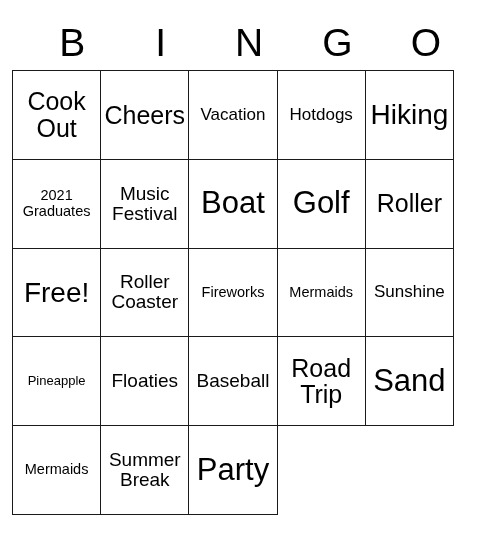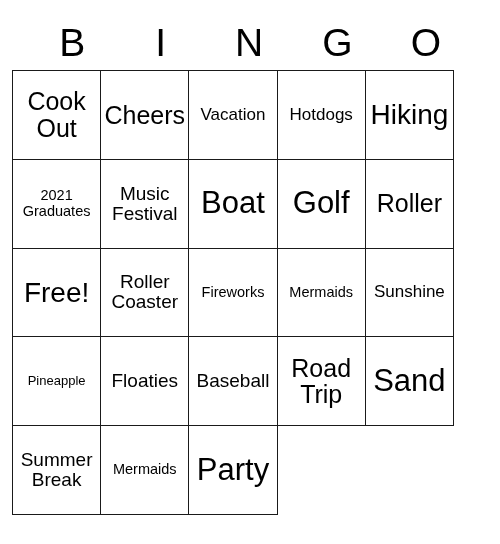"Summer" div.bingo-cell { order: before "Mermaids" -> after "Mermaids" }
